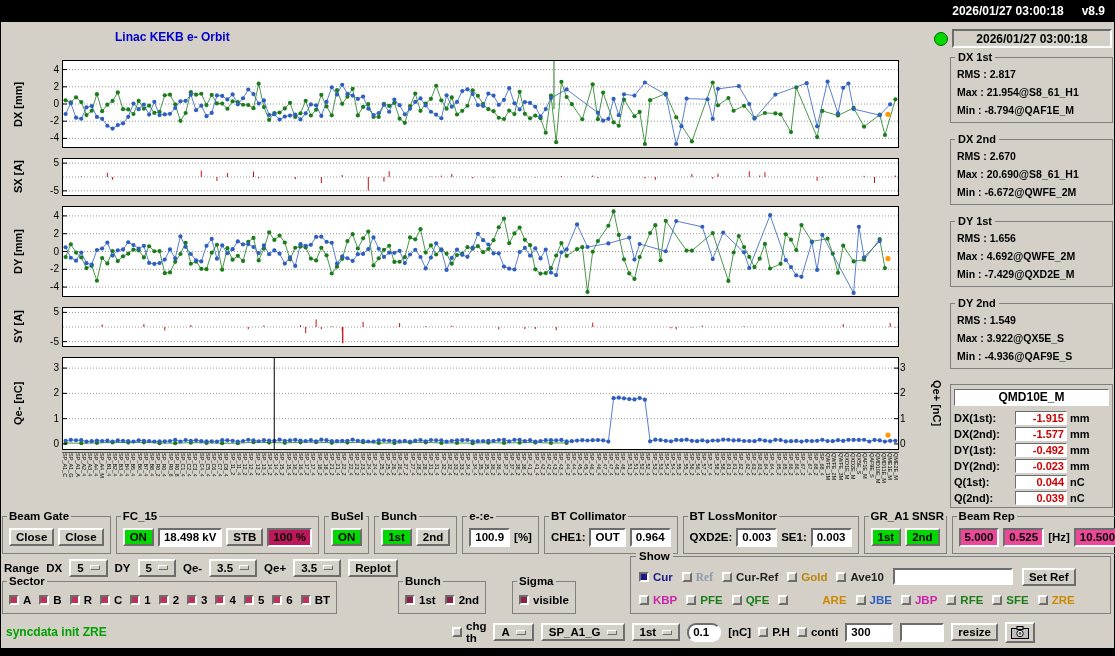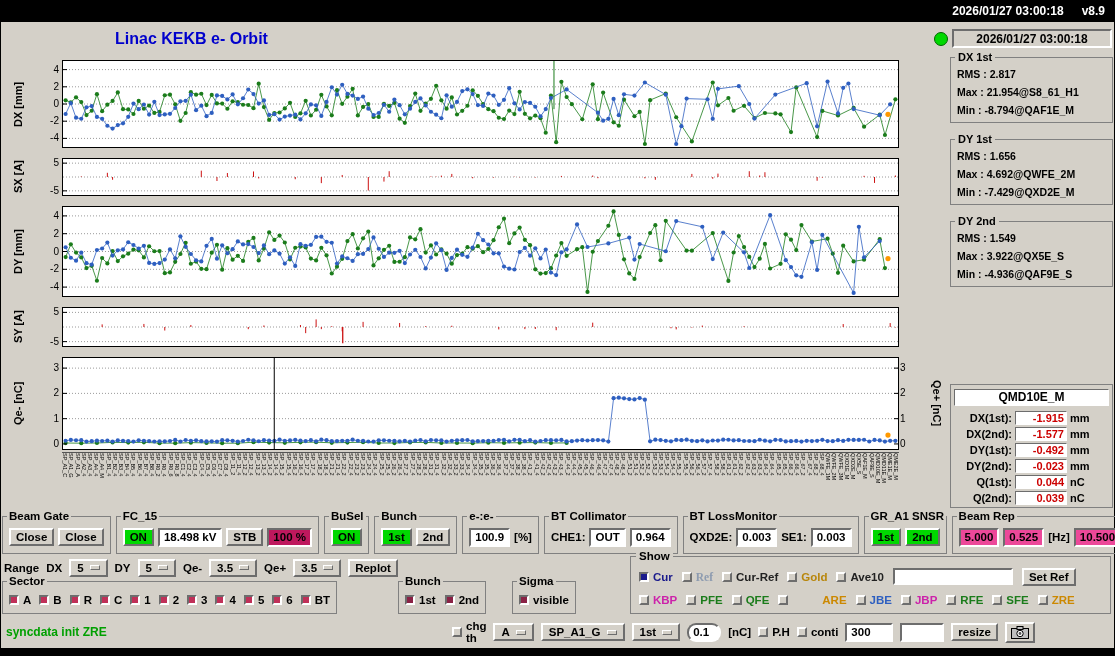"Linac KEKB e- Orbit" .title { font-size: 16px -> 12px }
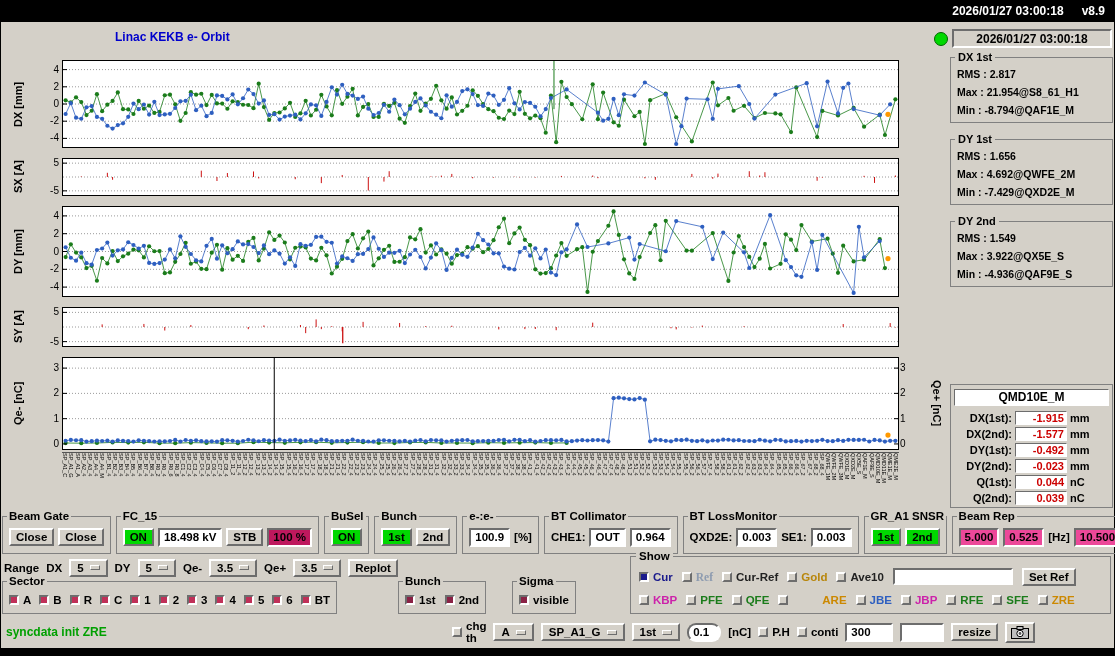"DX 2nd" div.sbox { html: none -> <div> <span>DX 2nd</span> <div>RMS : 2.670</div> <div>Max : 20.690@S8_61_H1</div> <div>Min : -6.672@QWFE_2M</div> </div> }
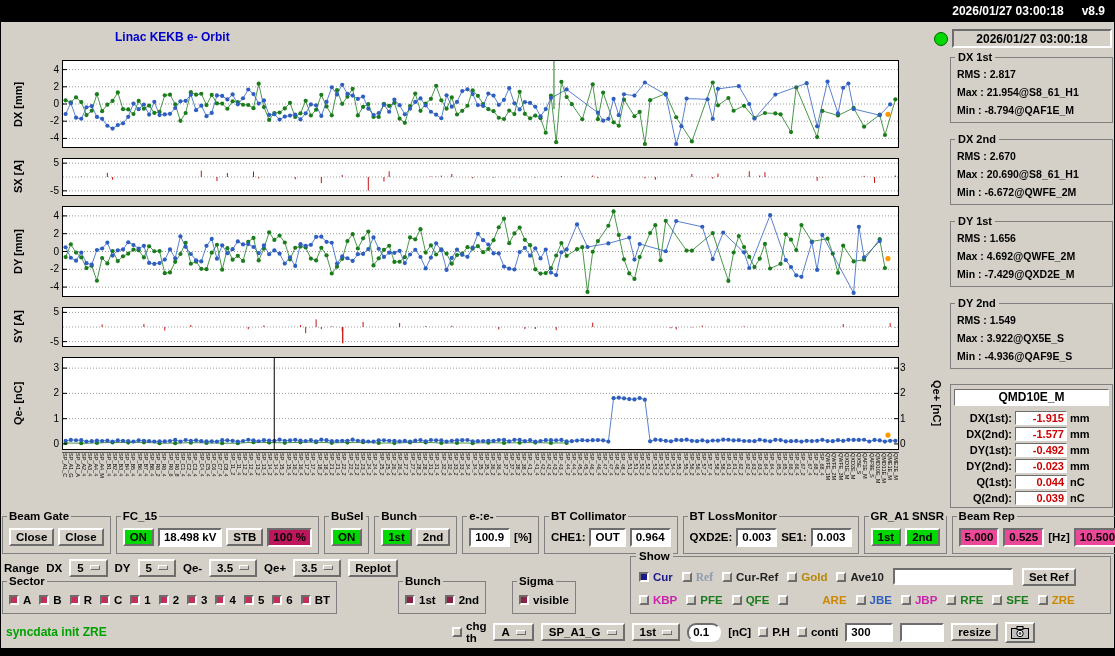"DX(1st):" .mlabel { text-align: right -> none }
